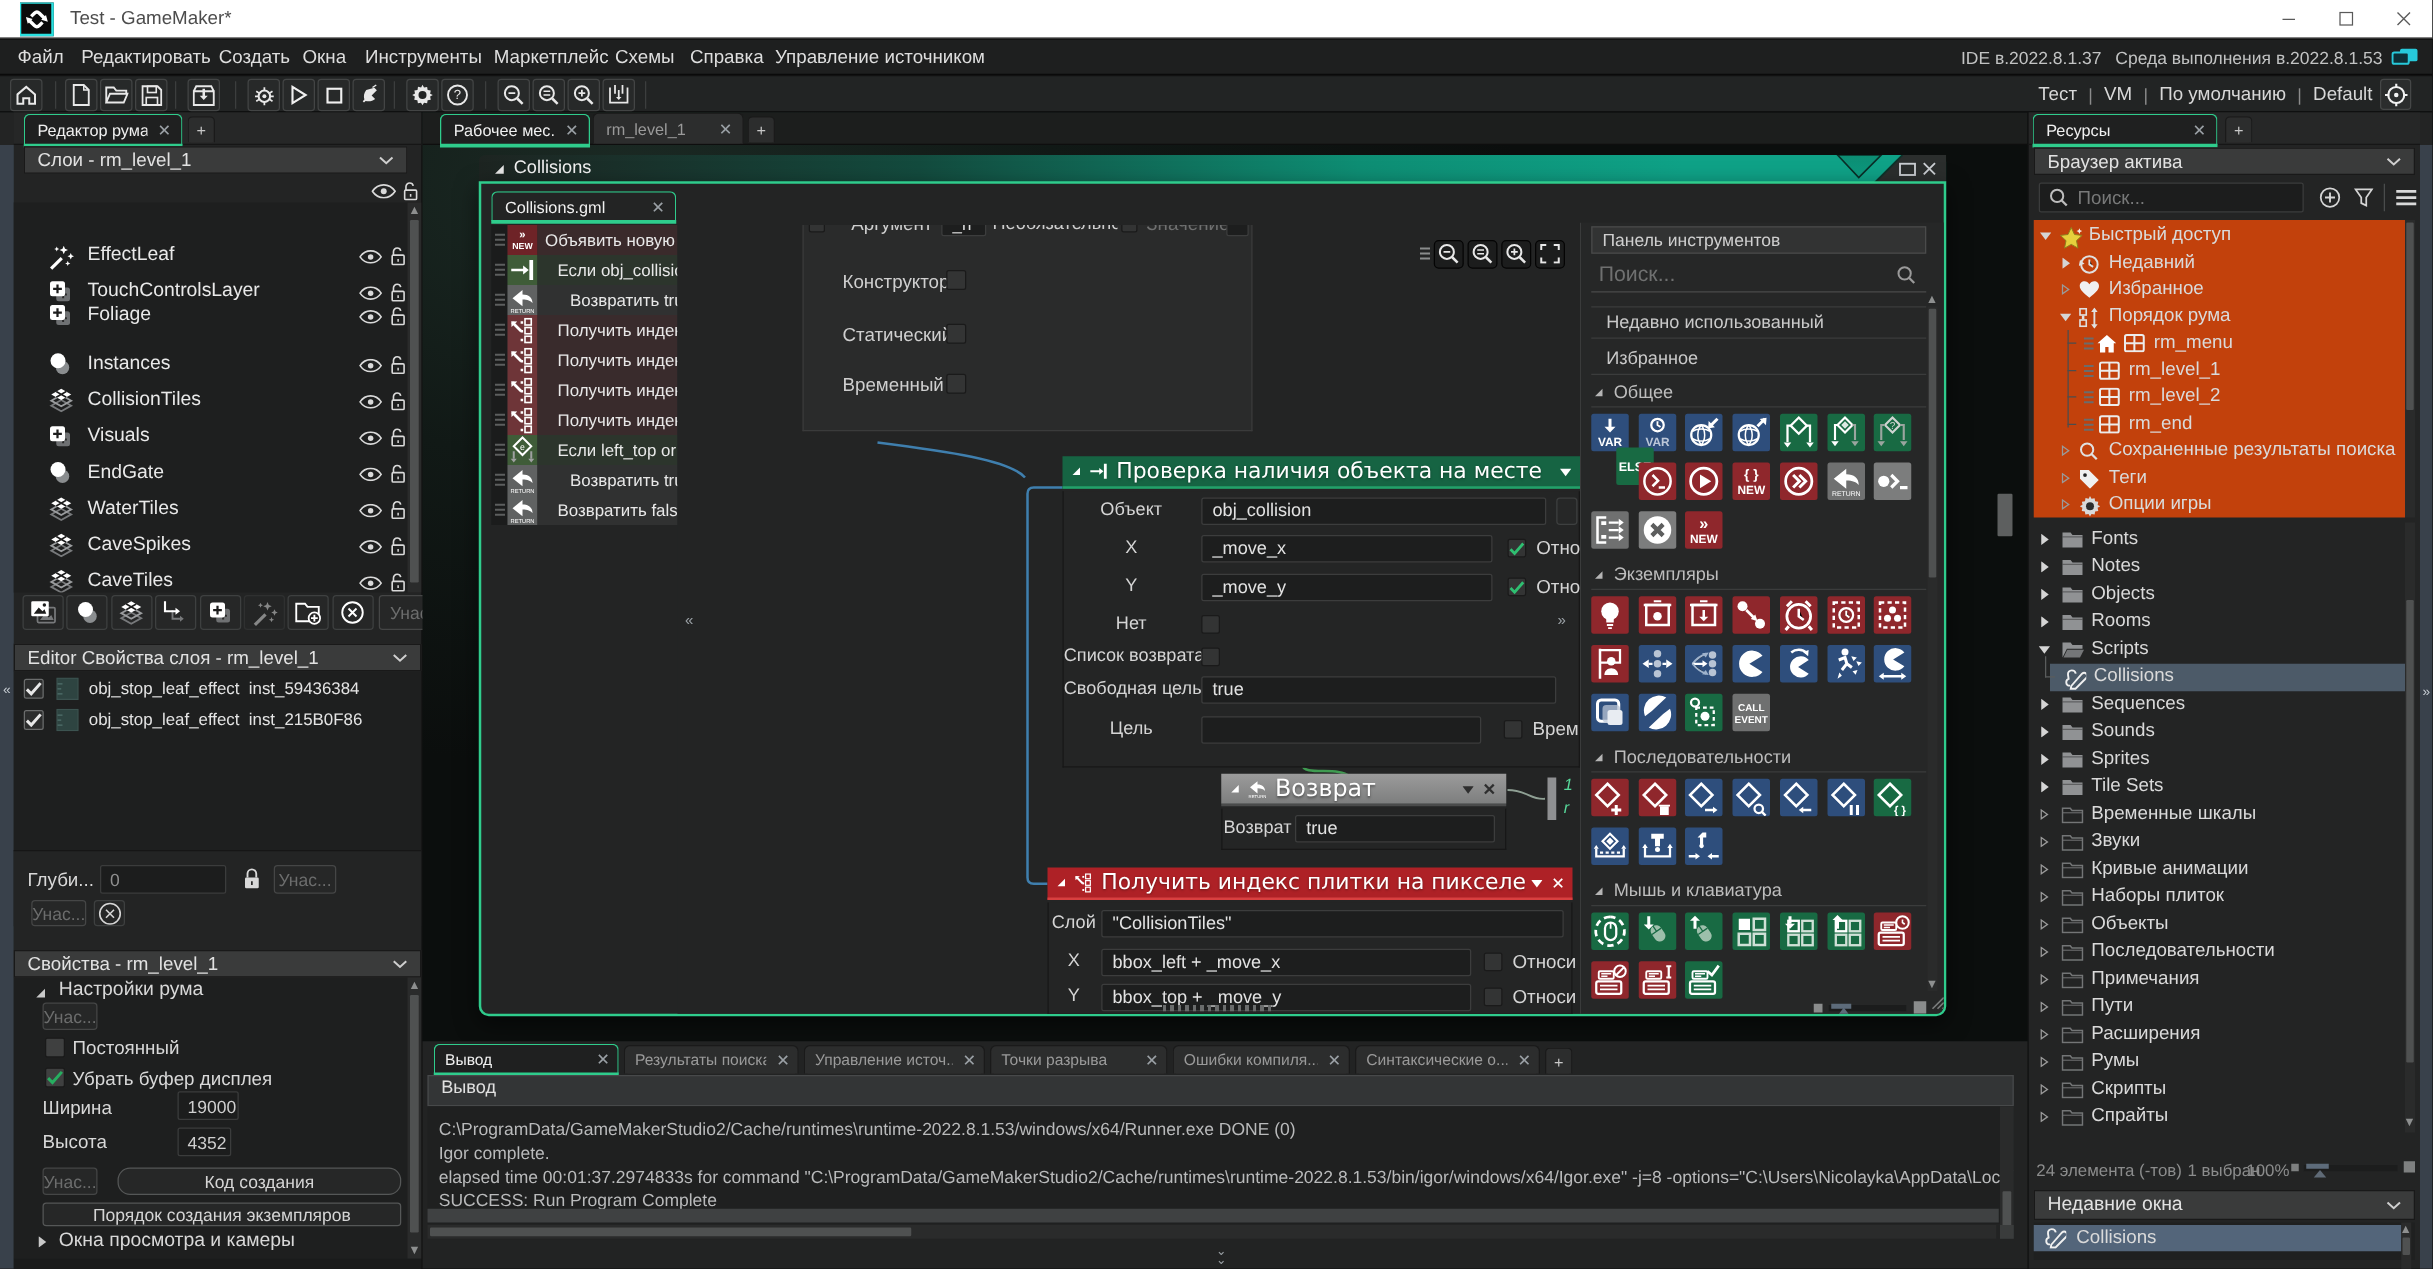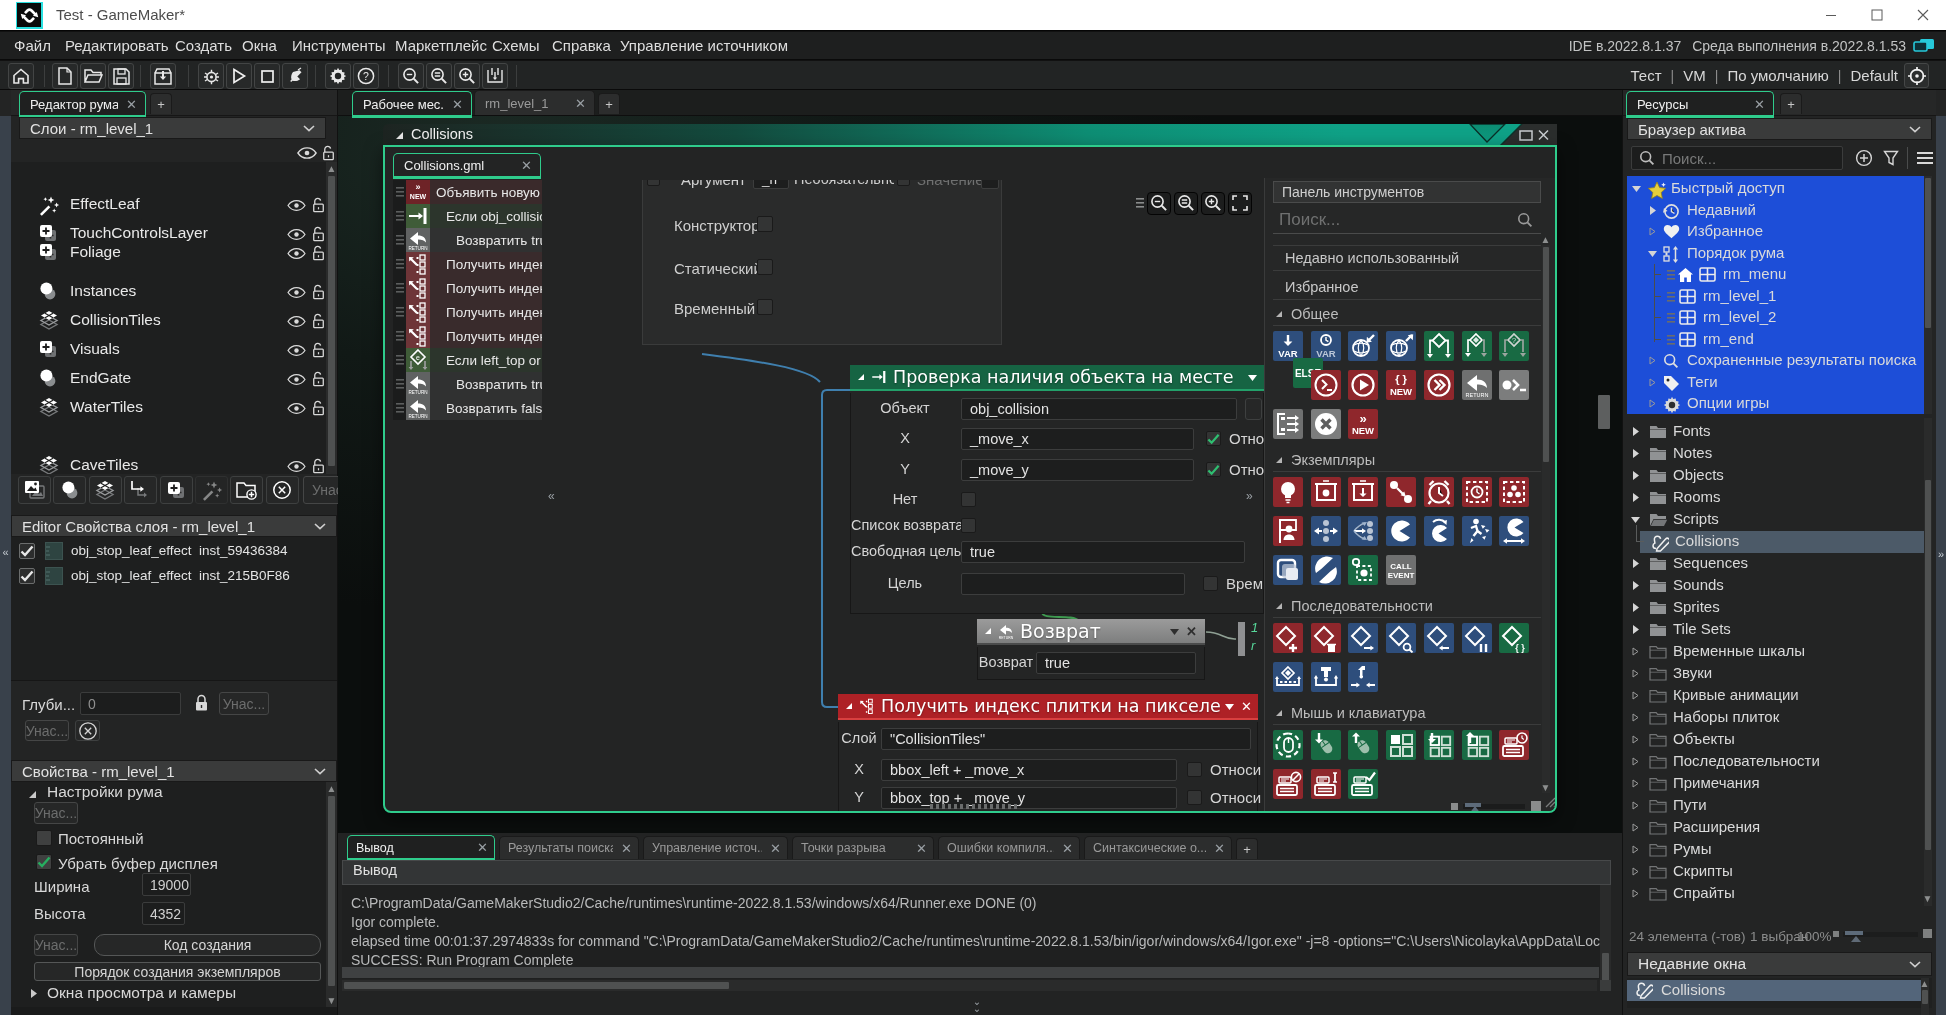"Быстрый доступ" div { background: #1d4ed8 -> #c2410c }
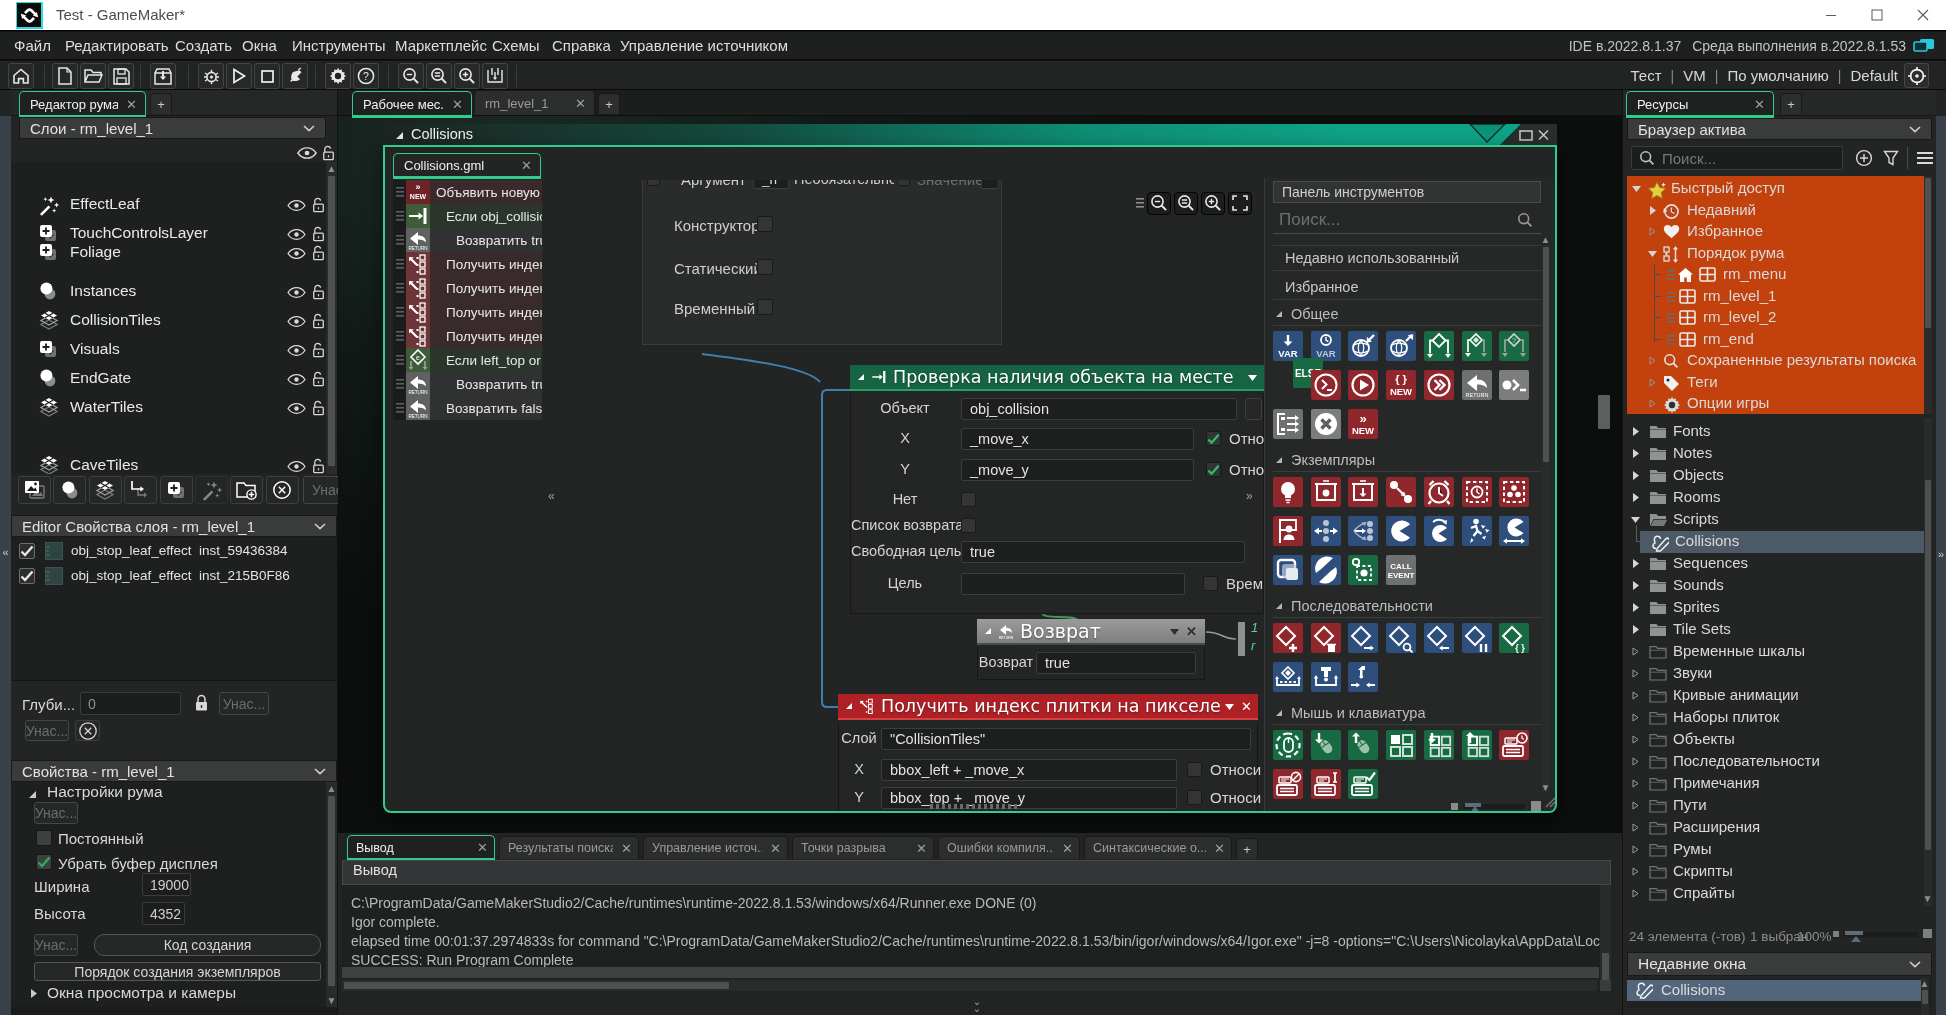"CaveSpikes" div.llrow { html: none -> <div> <div> <svg> <path></path> <path></path> <path></path> <path></path> </svg> </div> <div>CaveSpikes</div> <div> <svg> <path></path> <circle></circle> </svg> </div> <div> <svg> <path></path> <rect></rect> <path></path> </svg> </div> </div> }
